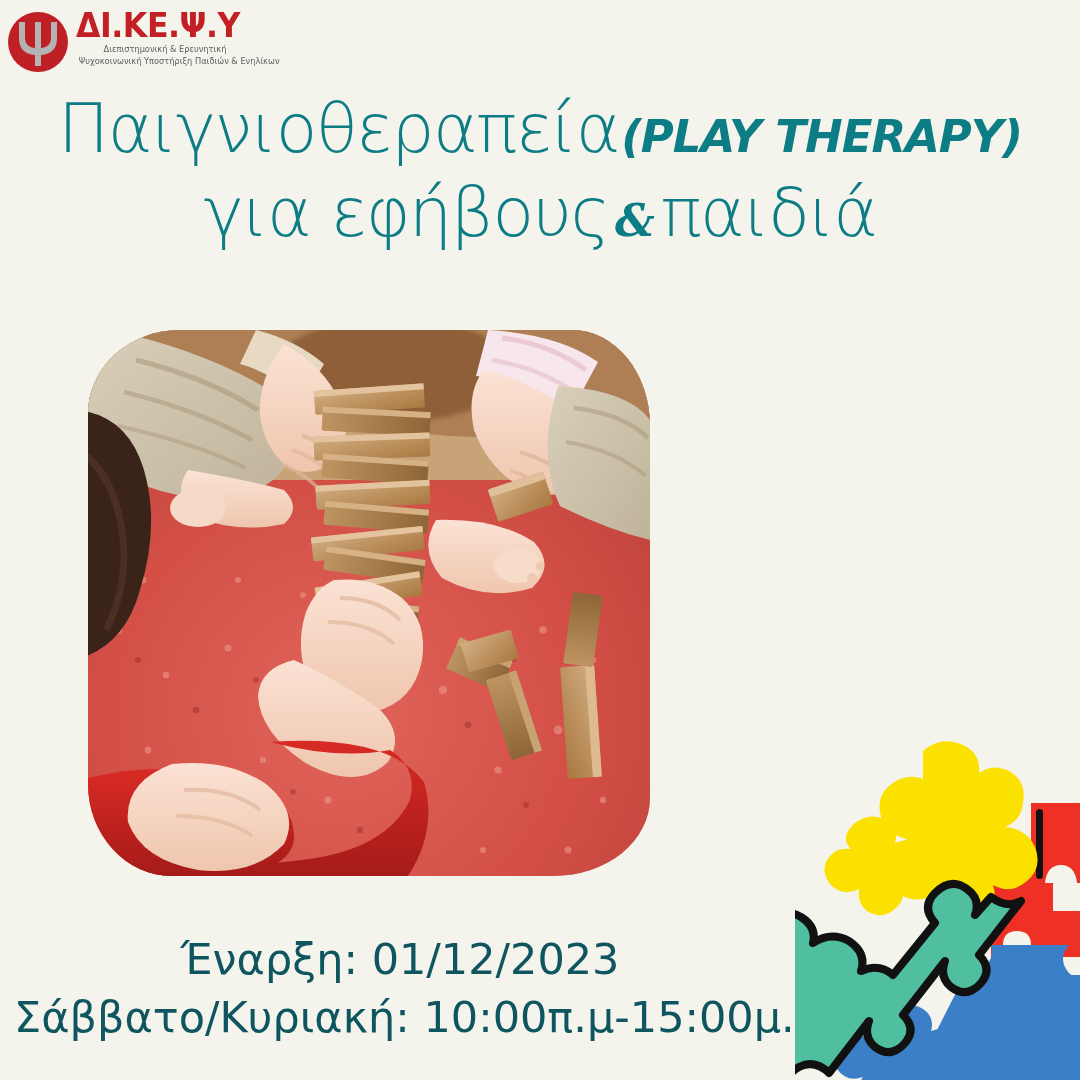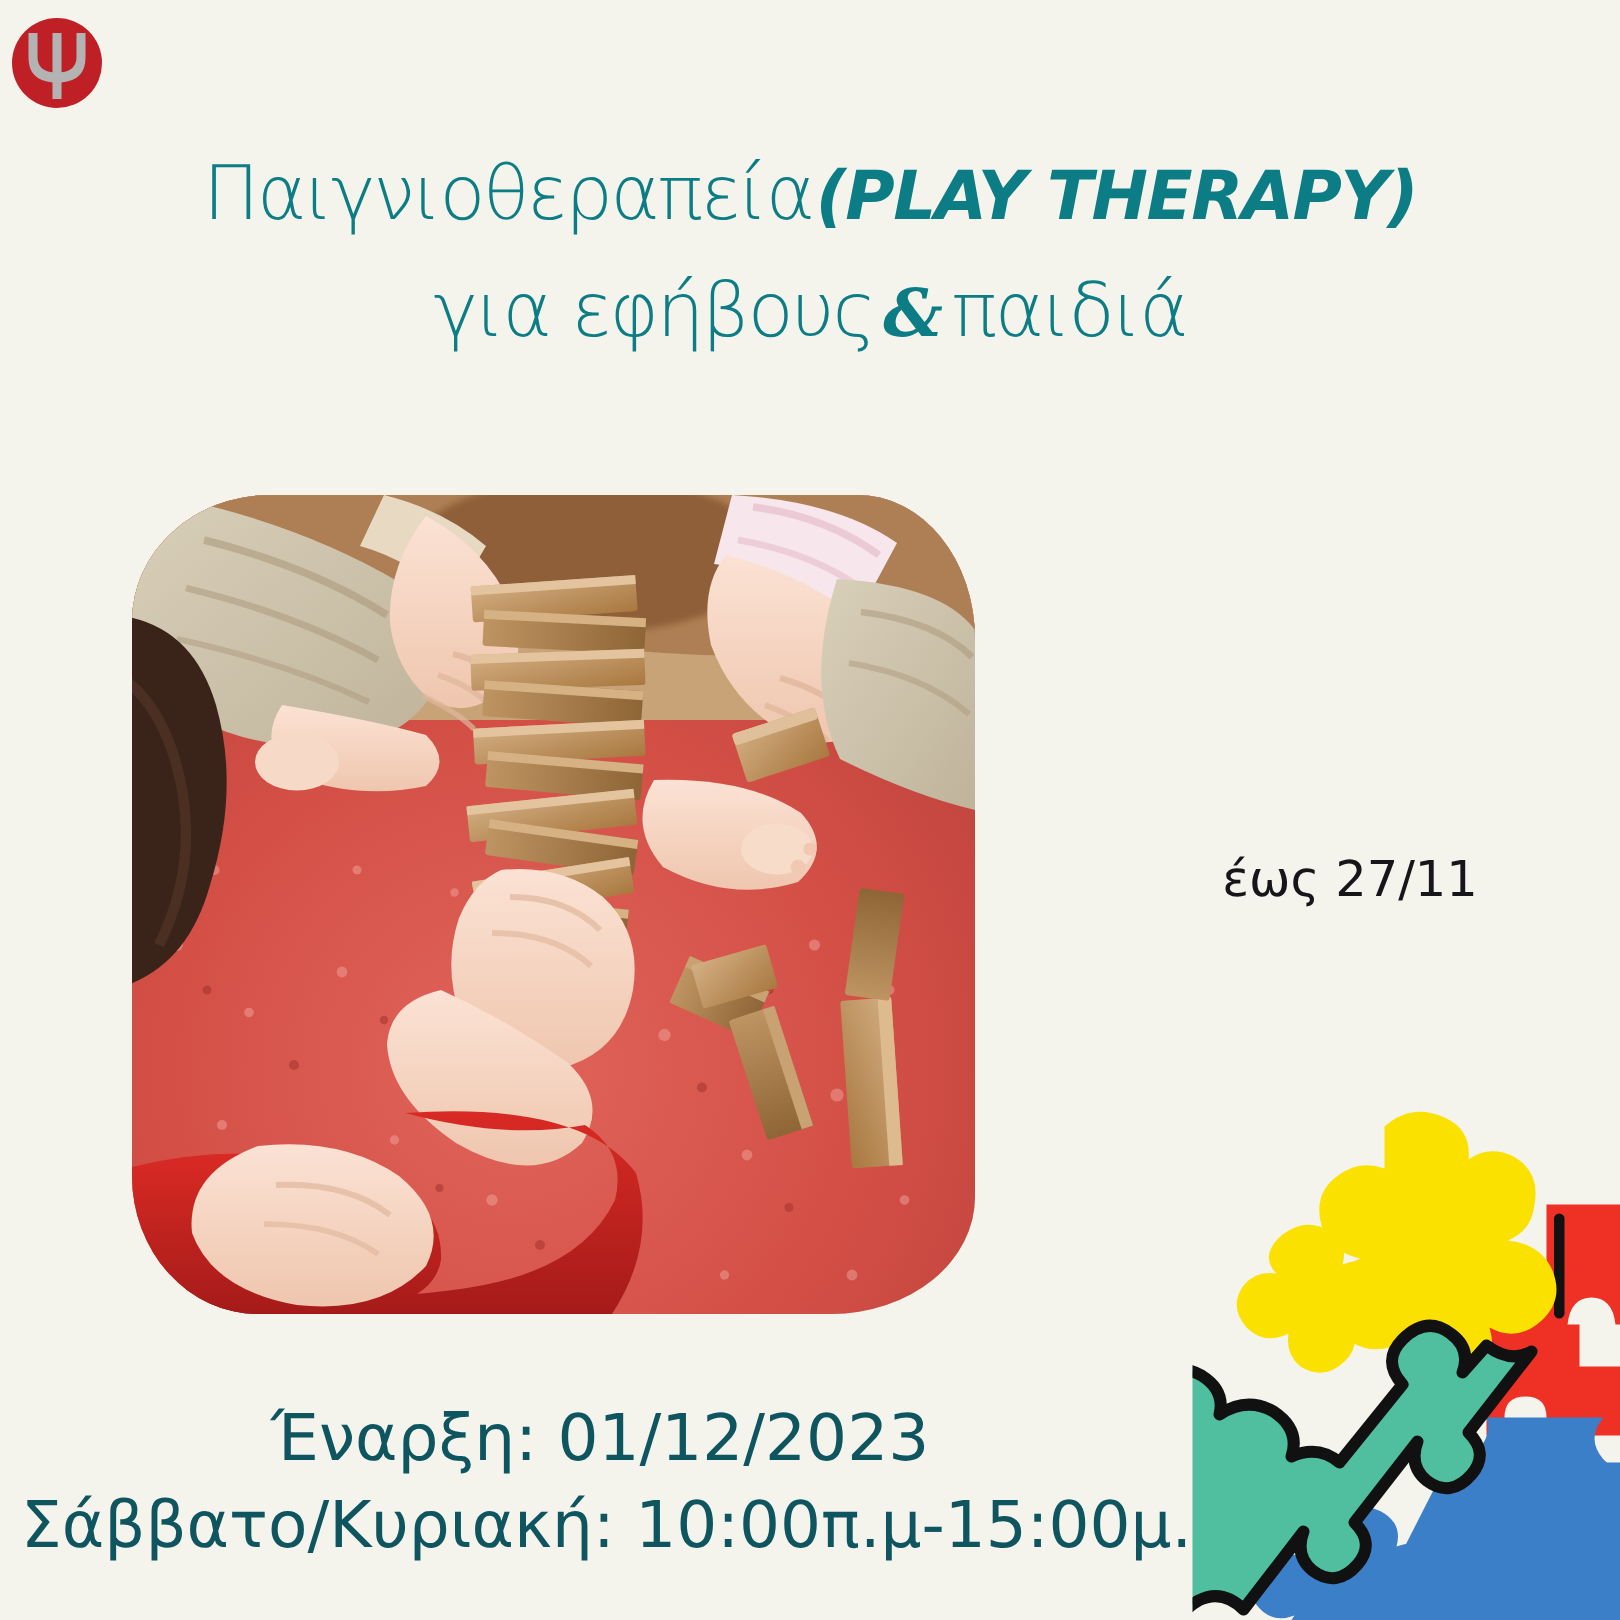"ΔΙ.ΚΕ.Ψ.Υ" div { html: none -> <div> <div>ΔΙ.ΚΕ.Ψ.Υ</div> <div>Διεπιστημονική &amp; Ερευνητική</div> <div>Ψυχοκοινωνική Υποστήριξη Παιδιών &amp; Ενηλίκων</div> </div> }
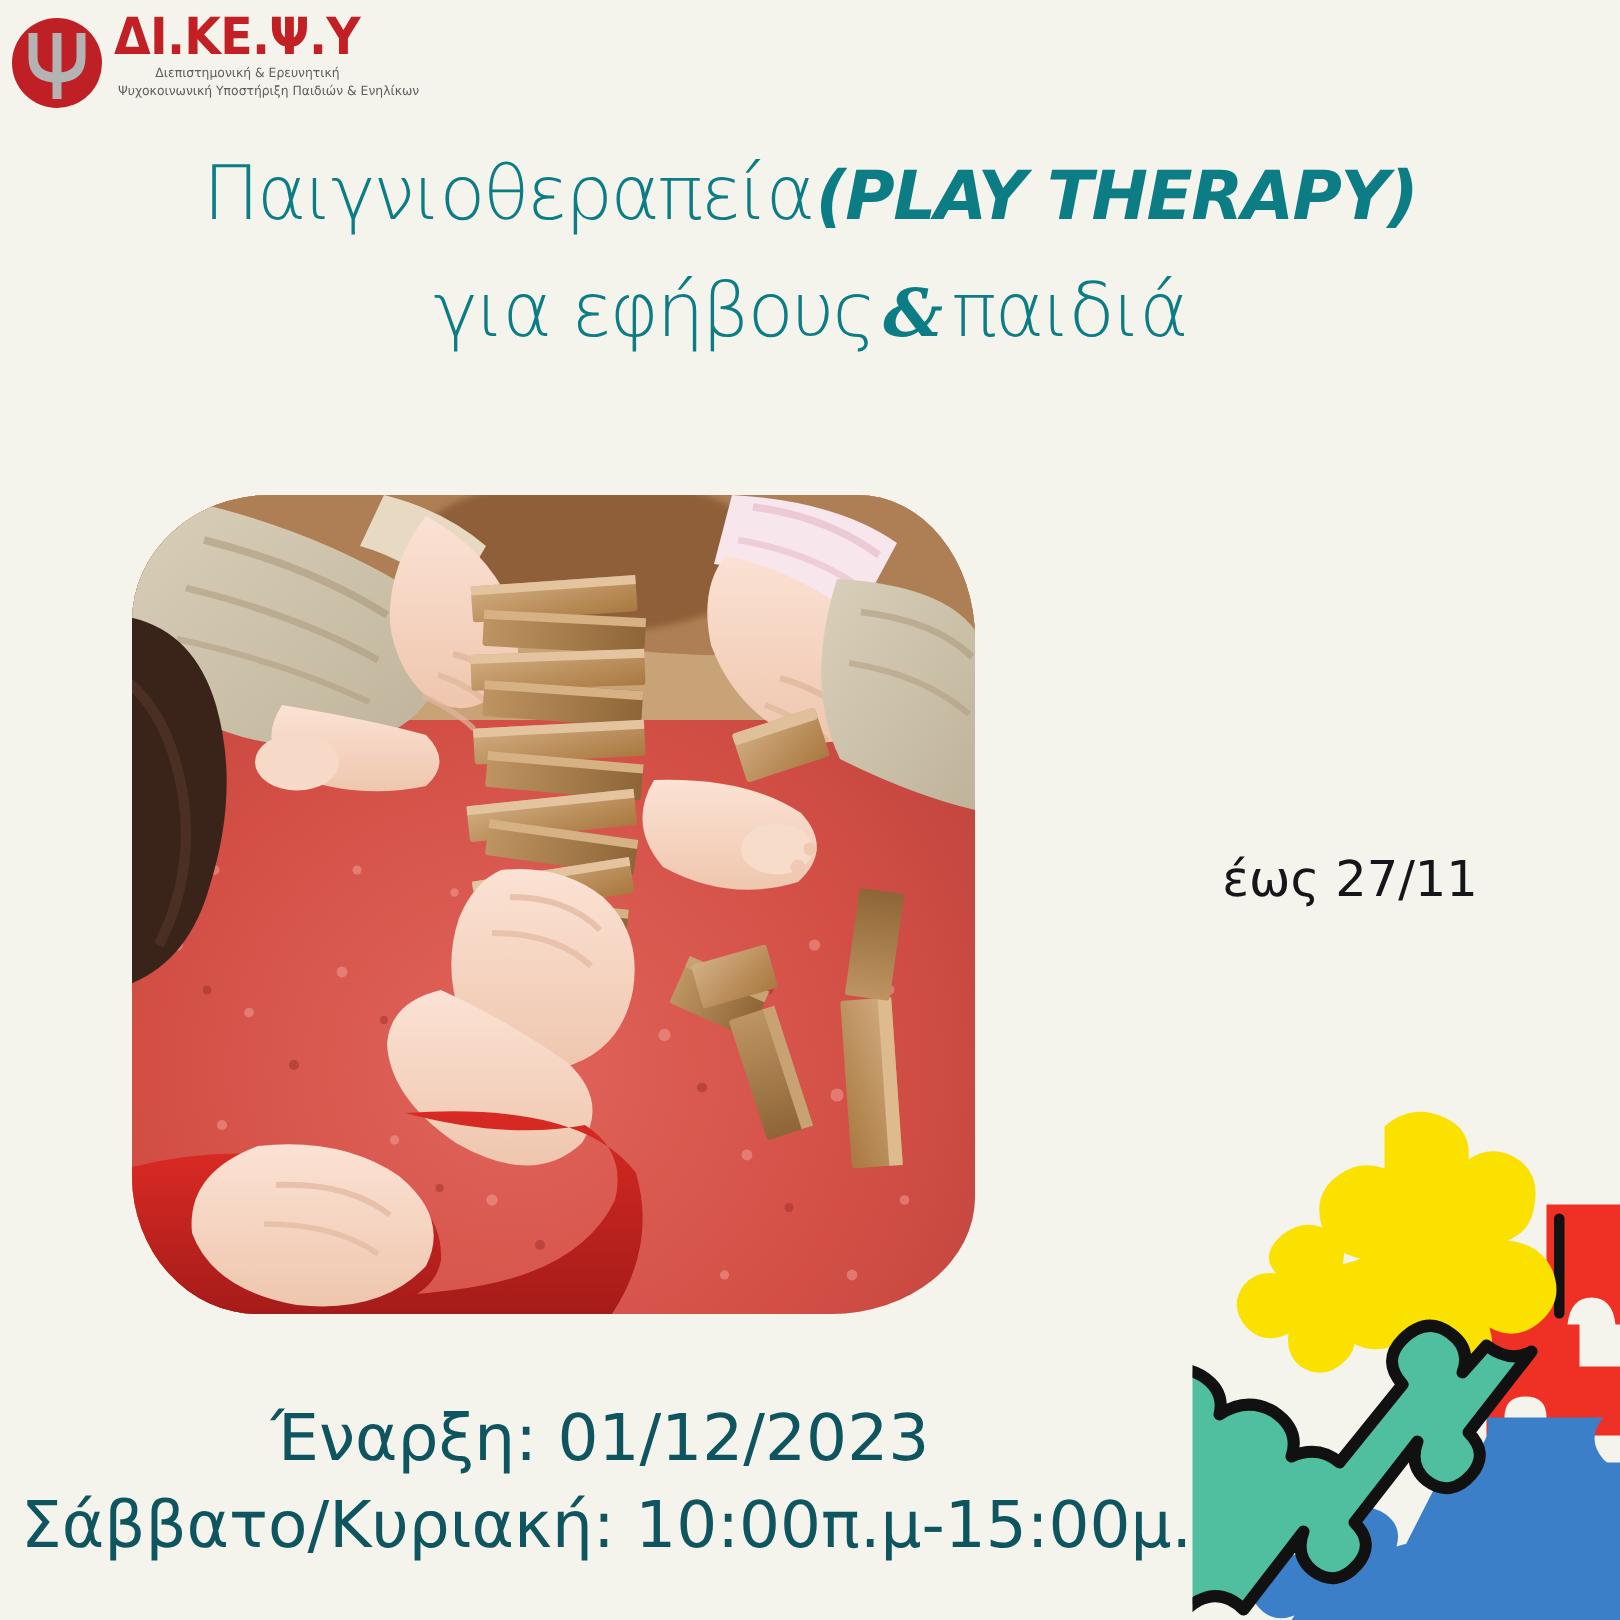"Παιγνιοθεραπεία" .title-gr { font-size: 50px -> 68px }
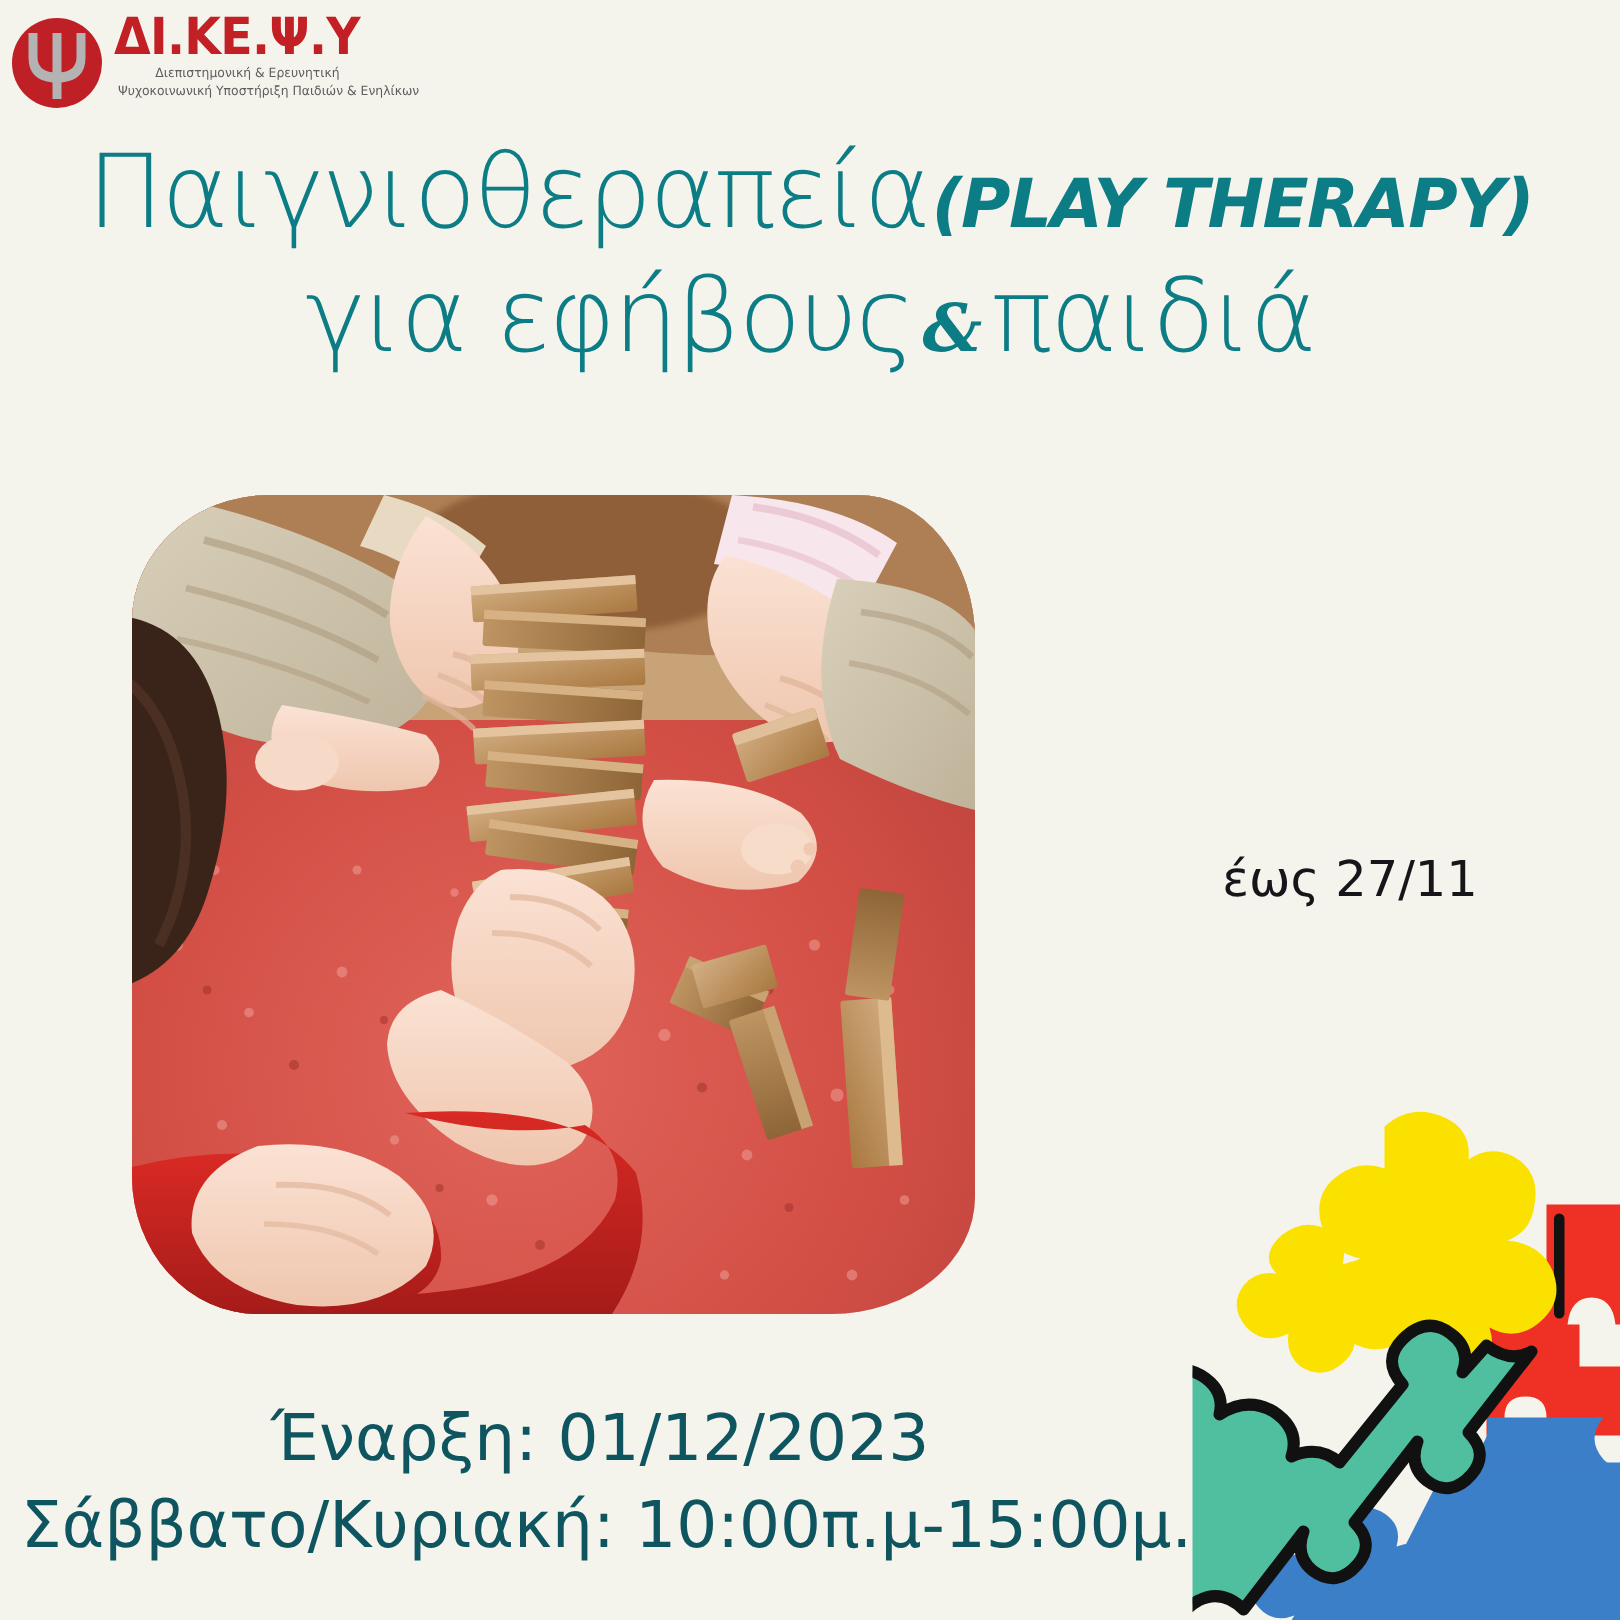"έως 27/11" div { html: <div>έως 27/11</div> -> none }
